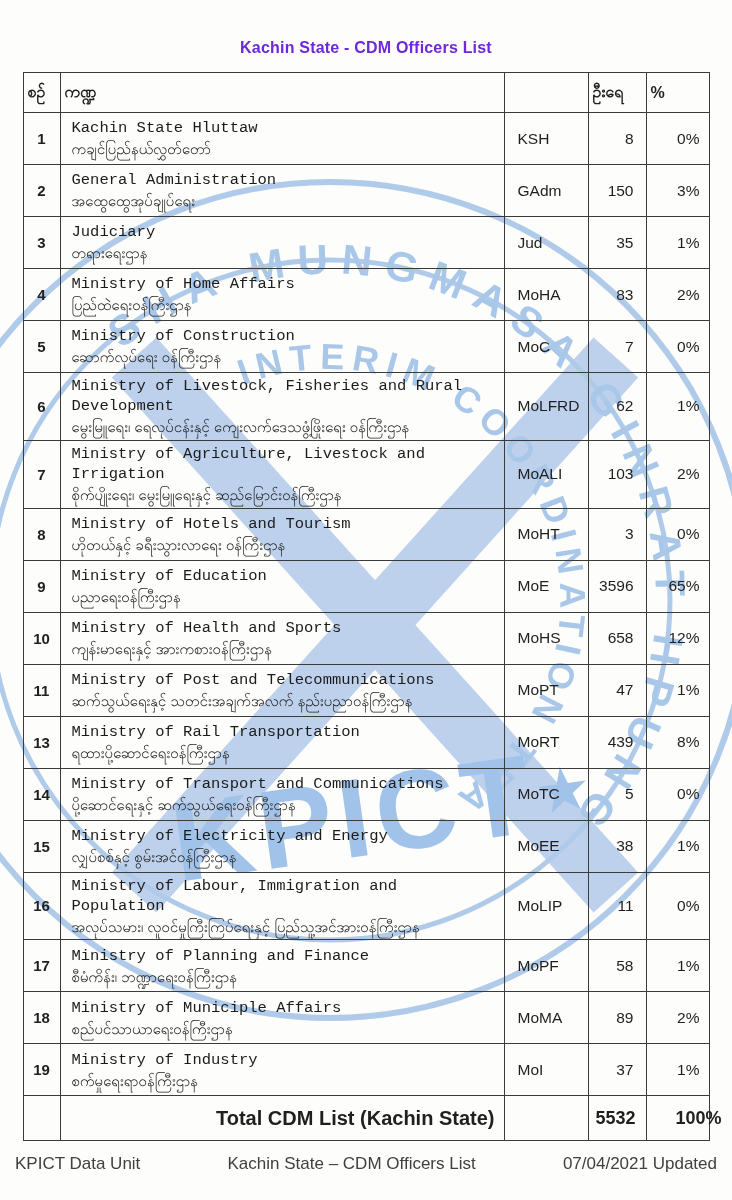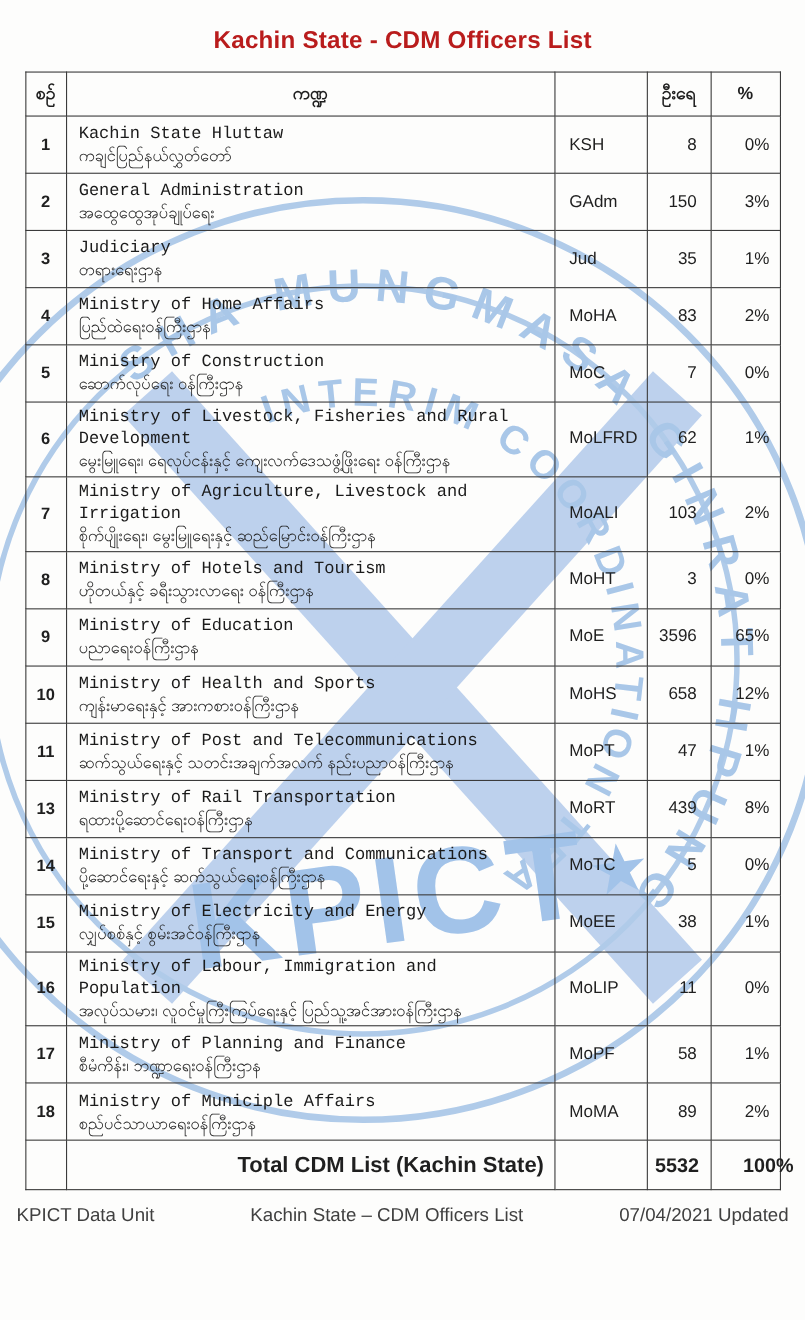"Kachin State - CDM Officers" .title { color: #b91c1c -> #6d28d9; font-size: 22px -> 16px; padding-top: 24px -> 39px }
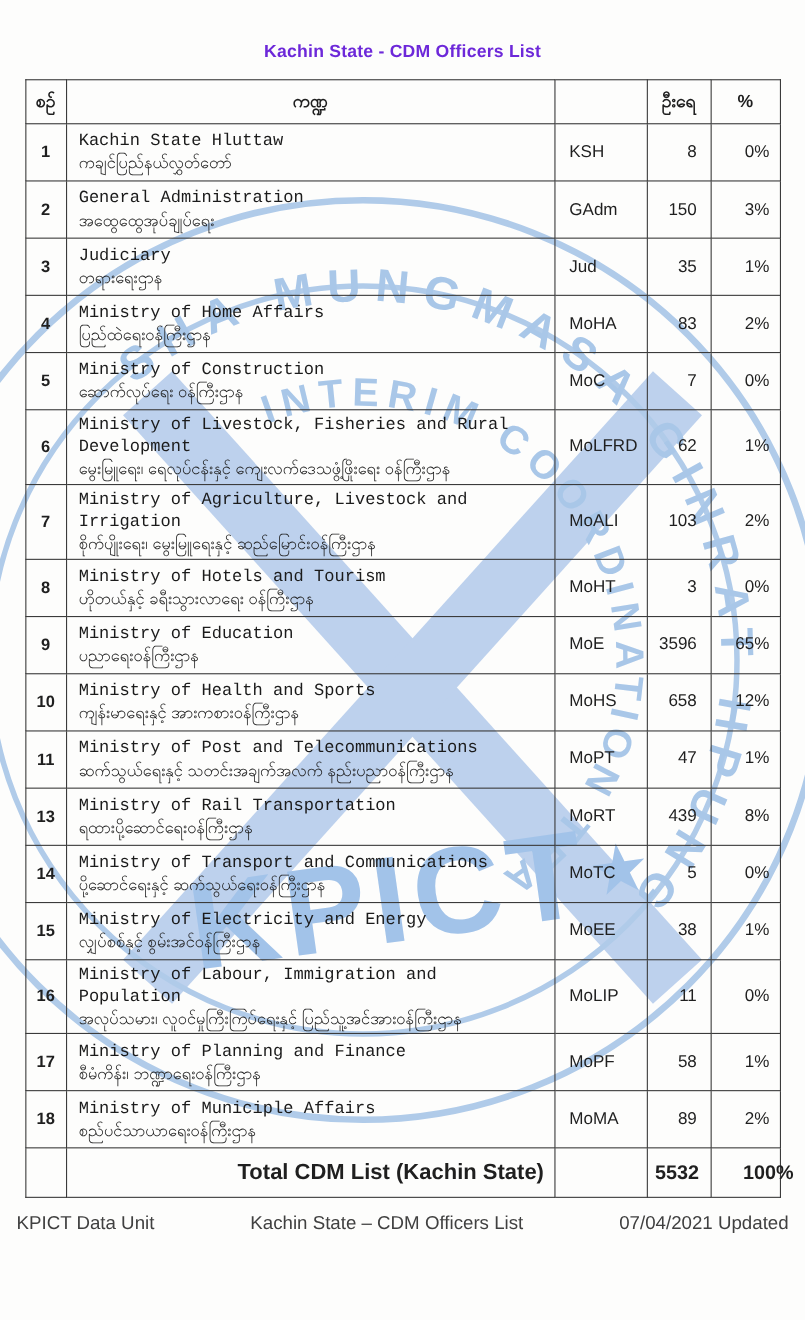"စဉ်" tr.hdr th { text-align: center -> left }
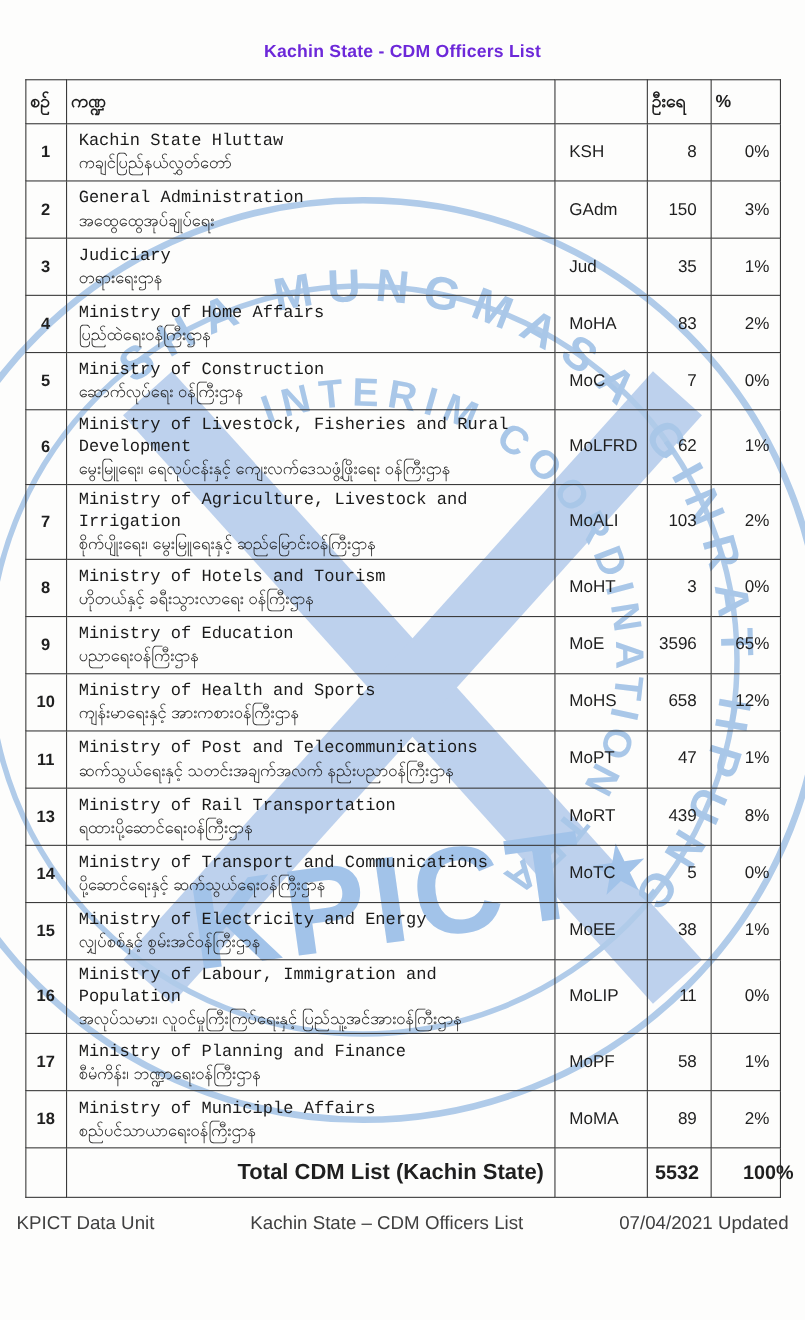"19" tr.data-row { html: none -> <tr> <td>19</td> <td> <div>Ministry of Industry</div> <div>စက်မှုရေးရာဝန်ကြီးဌာန</div> </td> <td>MoI</td> <td>37</td> <td>1%</td> </tr> }
